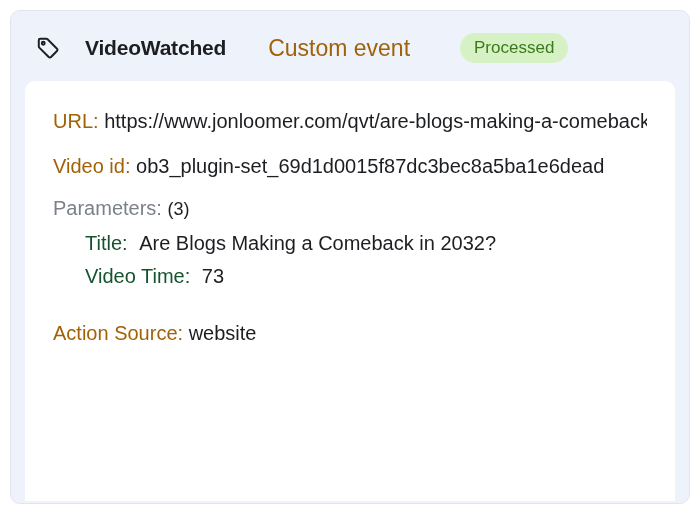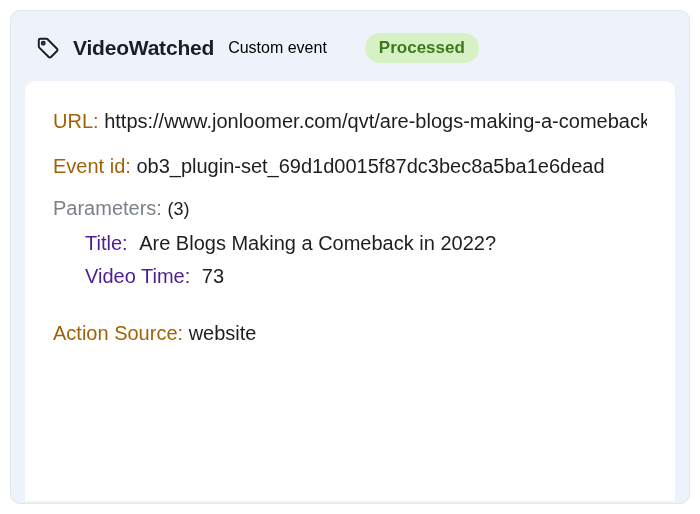"VideoWatched" .panel-header { gap: 12px -> 24px }
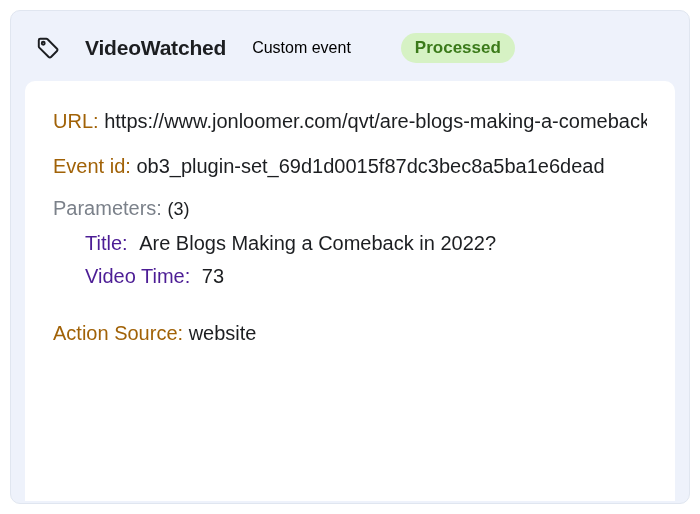"Custom event" .event-type { color: #000000 -> #a16207; font-size: 16px -> 23px; margin-left: 2px -> 18px }
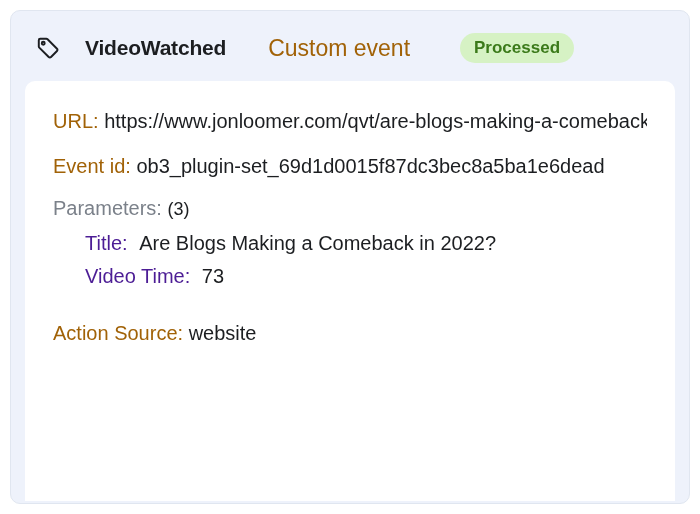"Processed" .status-badge { font-weight: 700 -> 400 }
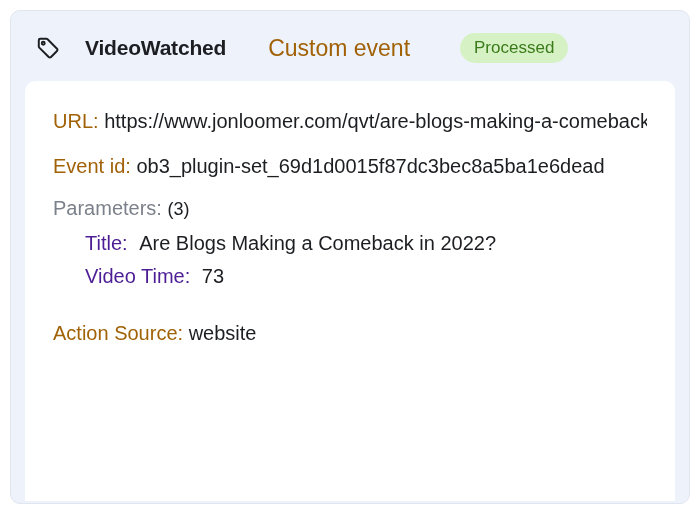"Event id:" span.label { text: Event -> Video }
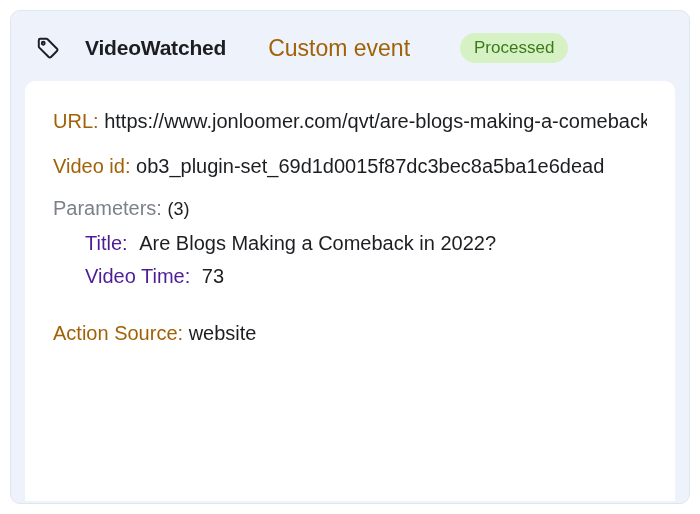"Title:" .param-label { color: #4c1d95 -> #14532d }
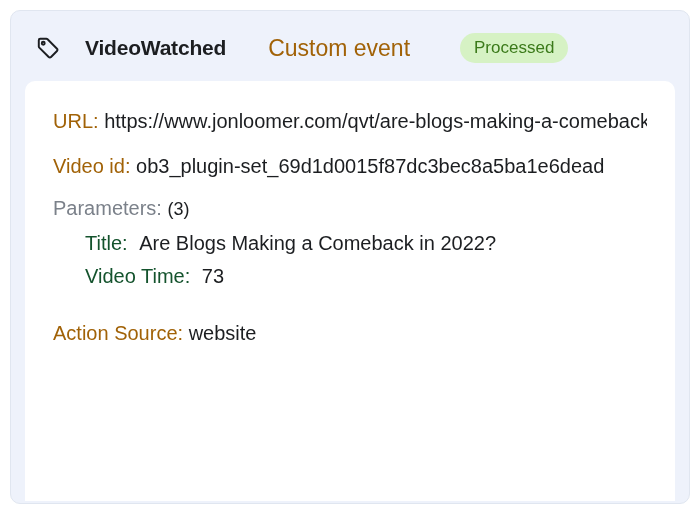"Are Blogs Making a Comeback" span.param-value { text: 2022 -> 2032 }
